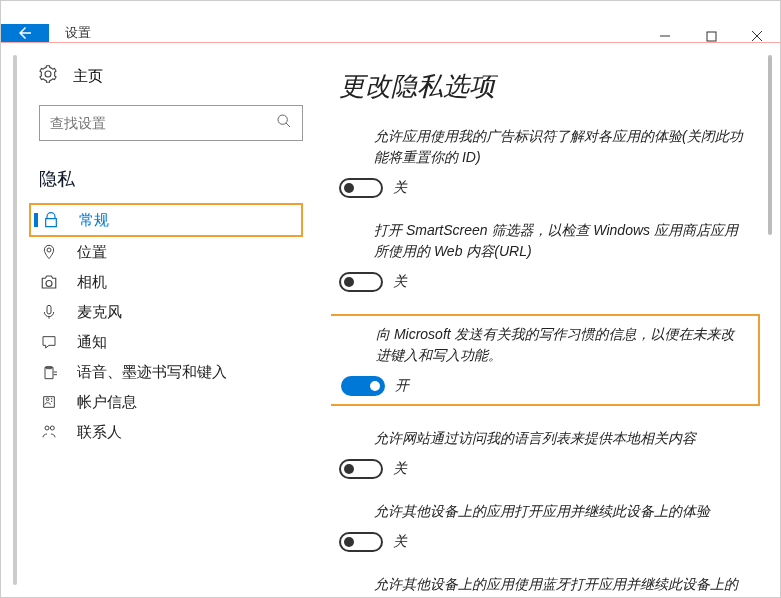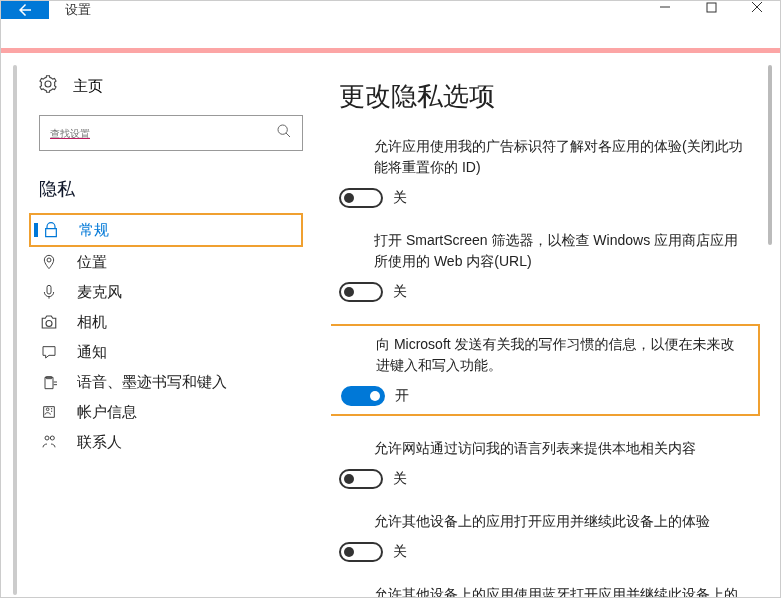"设置" .titlebar { align-items: flex-start -> flex-end; border-bottom: 5px solid #fca5a5 -> 1px solid #fca5a5; height: 52px -> 42px }
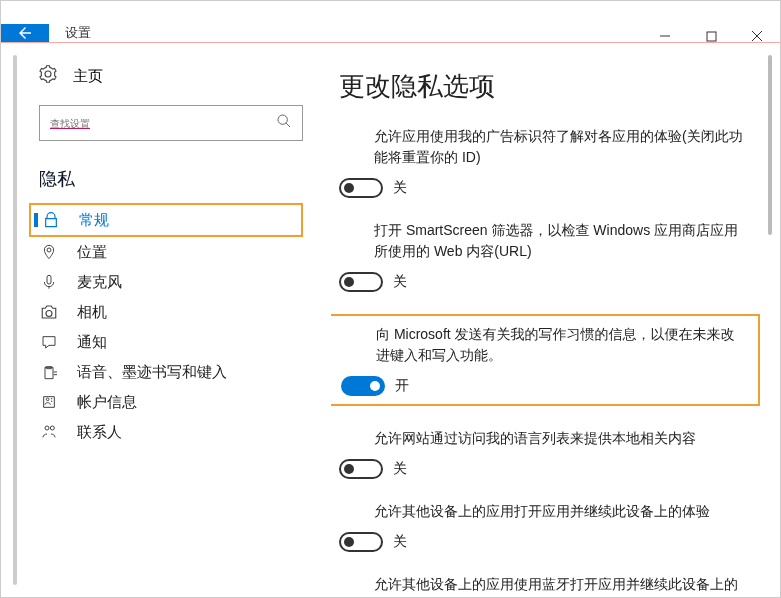"更改隐私选项" .content { font-style: none -> italic }
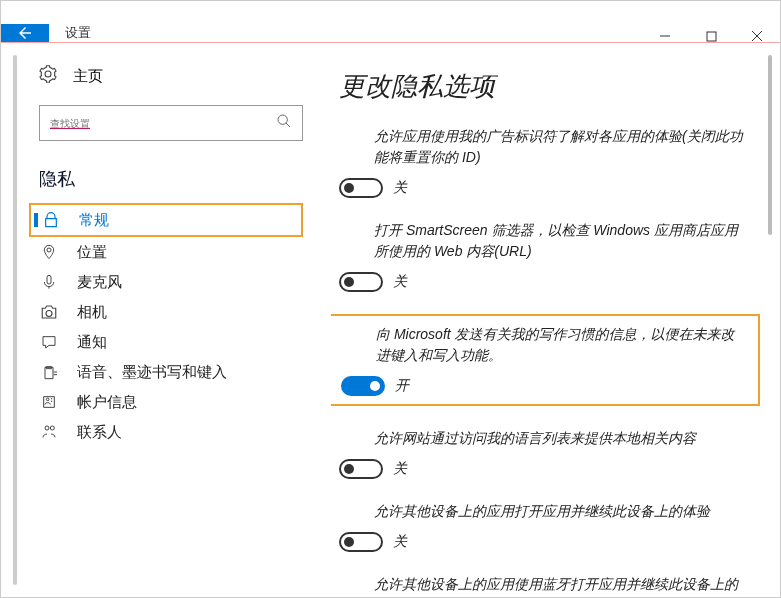"查找设置" .search-box input { font-size: 10px -> 14px; text-decoration: underline -> none }
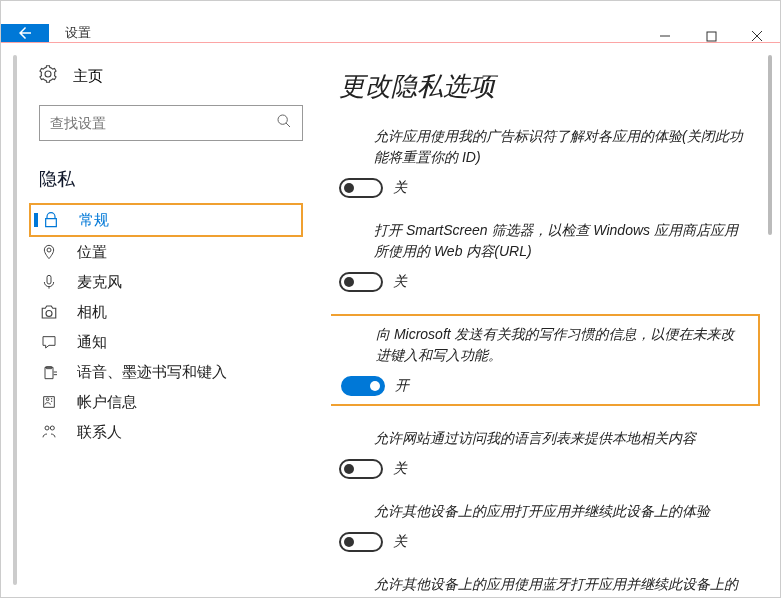"麦克风" div.nav-item { order: before "相机" -> after "相机" }
